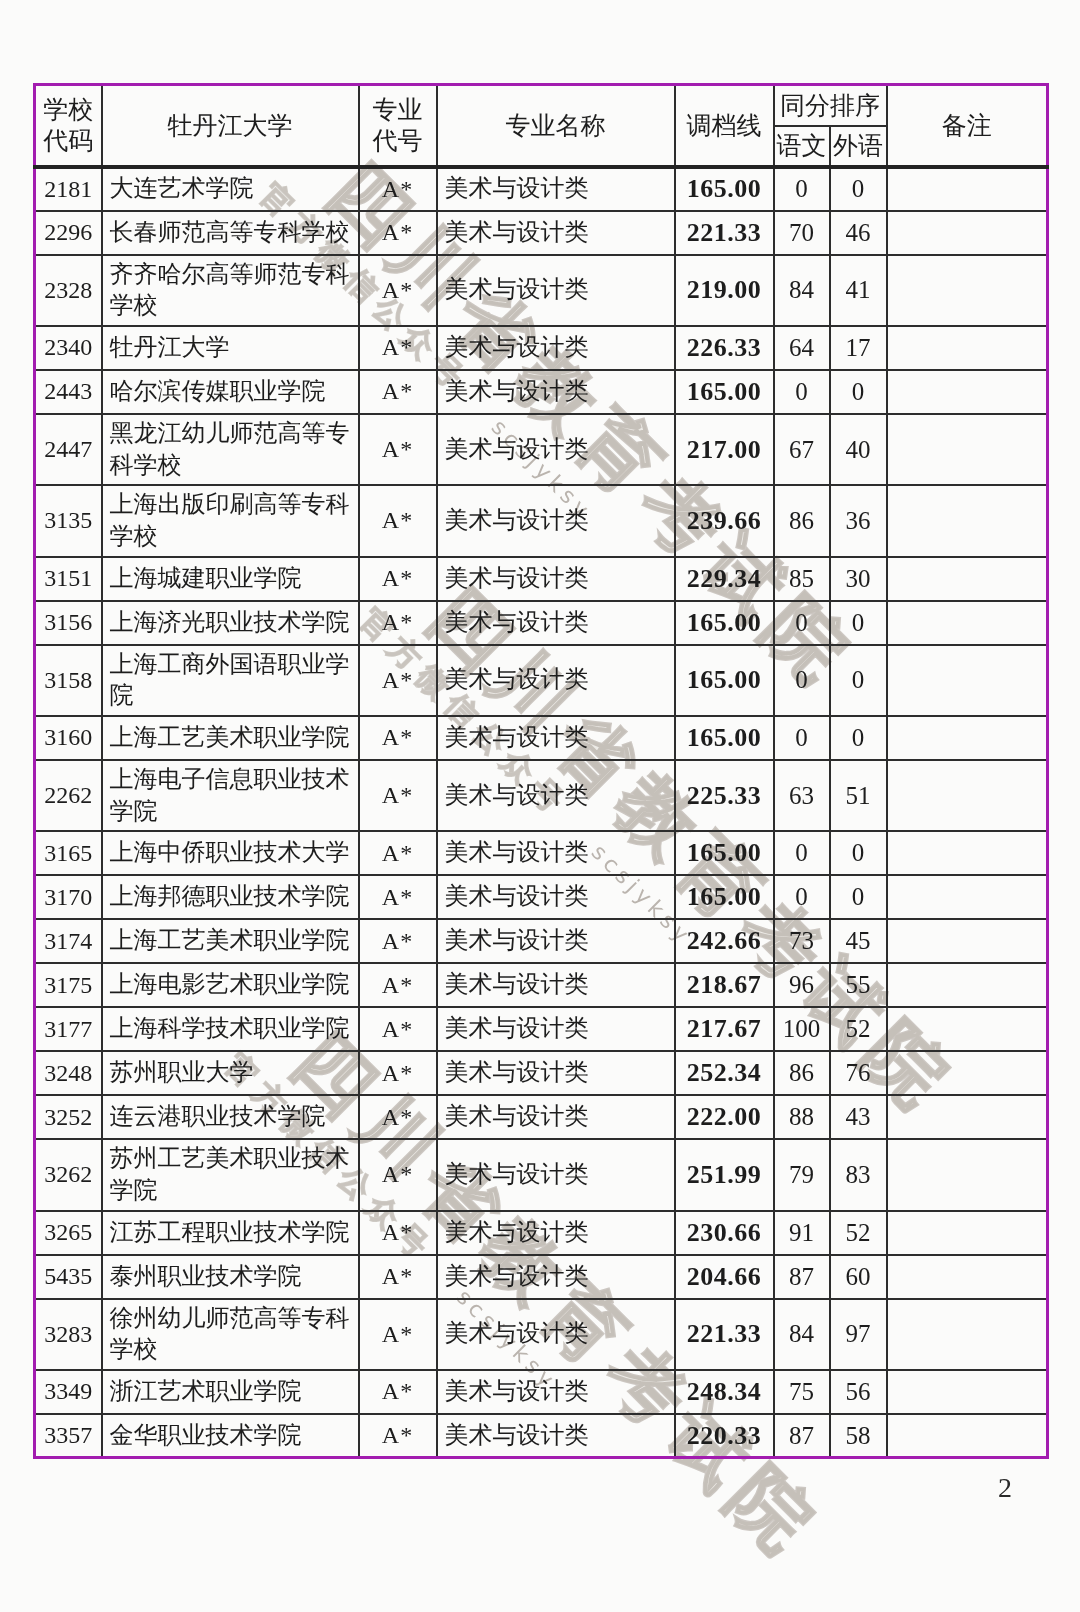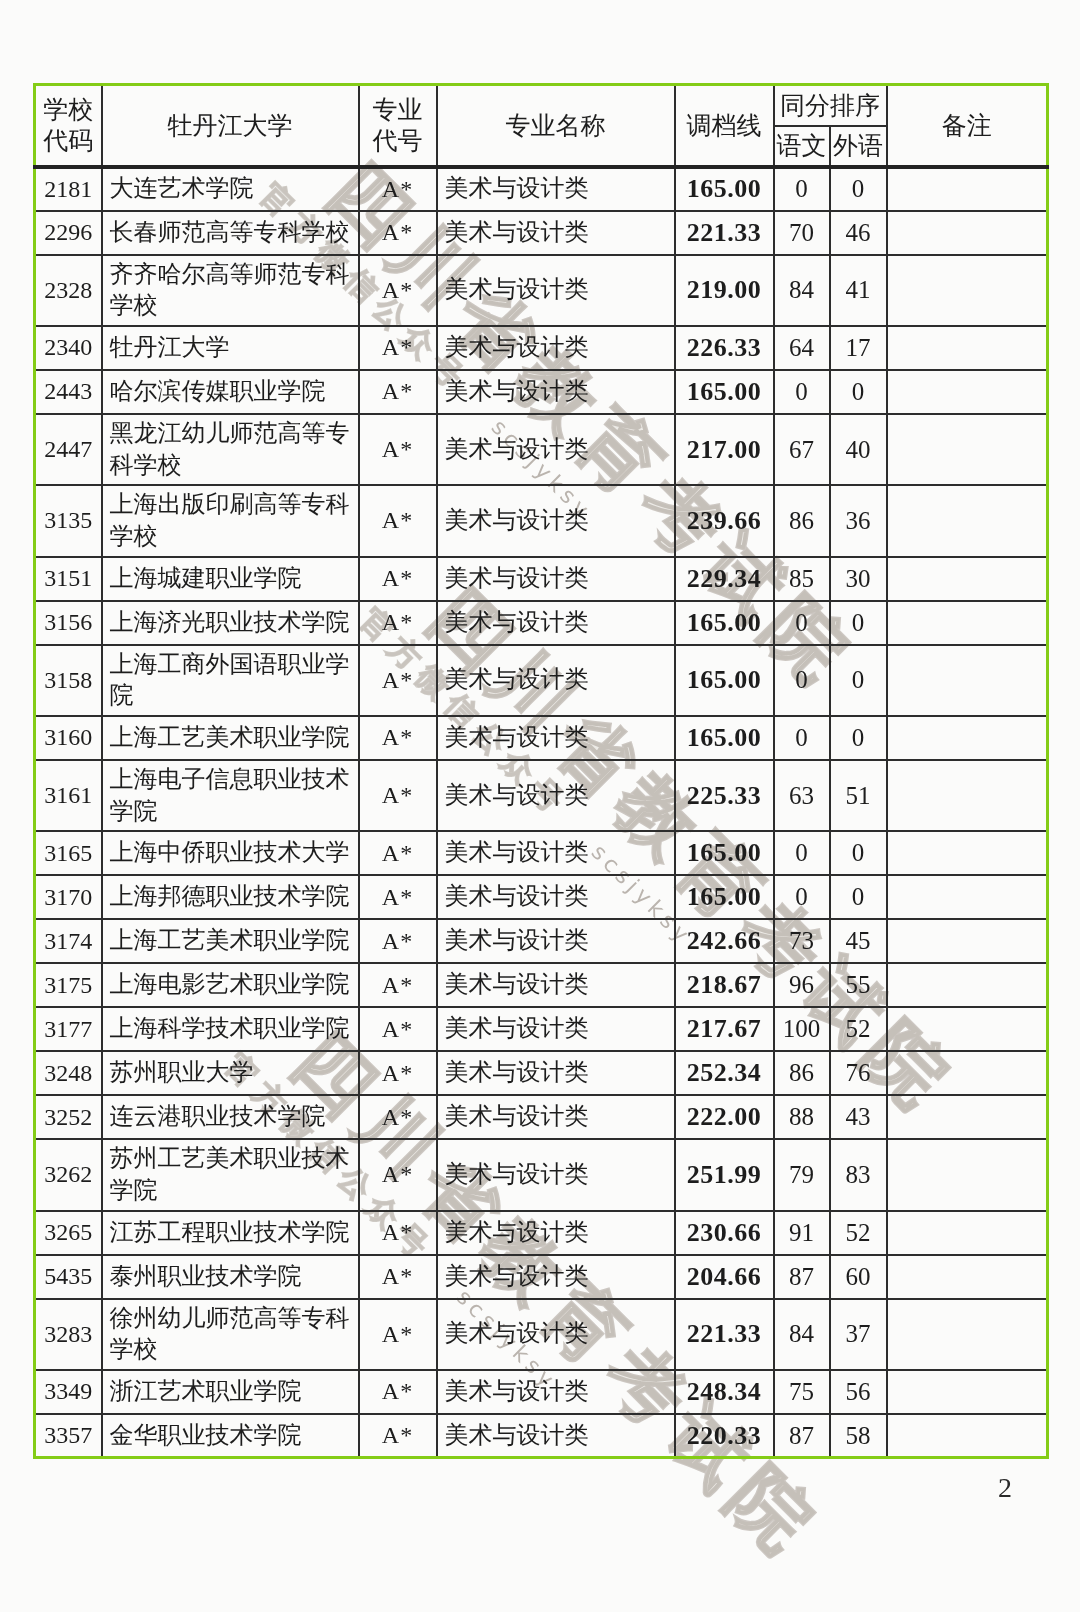"学校代码" table.score-table { border: 3px solid #84cc16 -> 3px solid #a21caf }
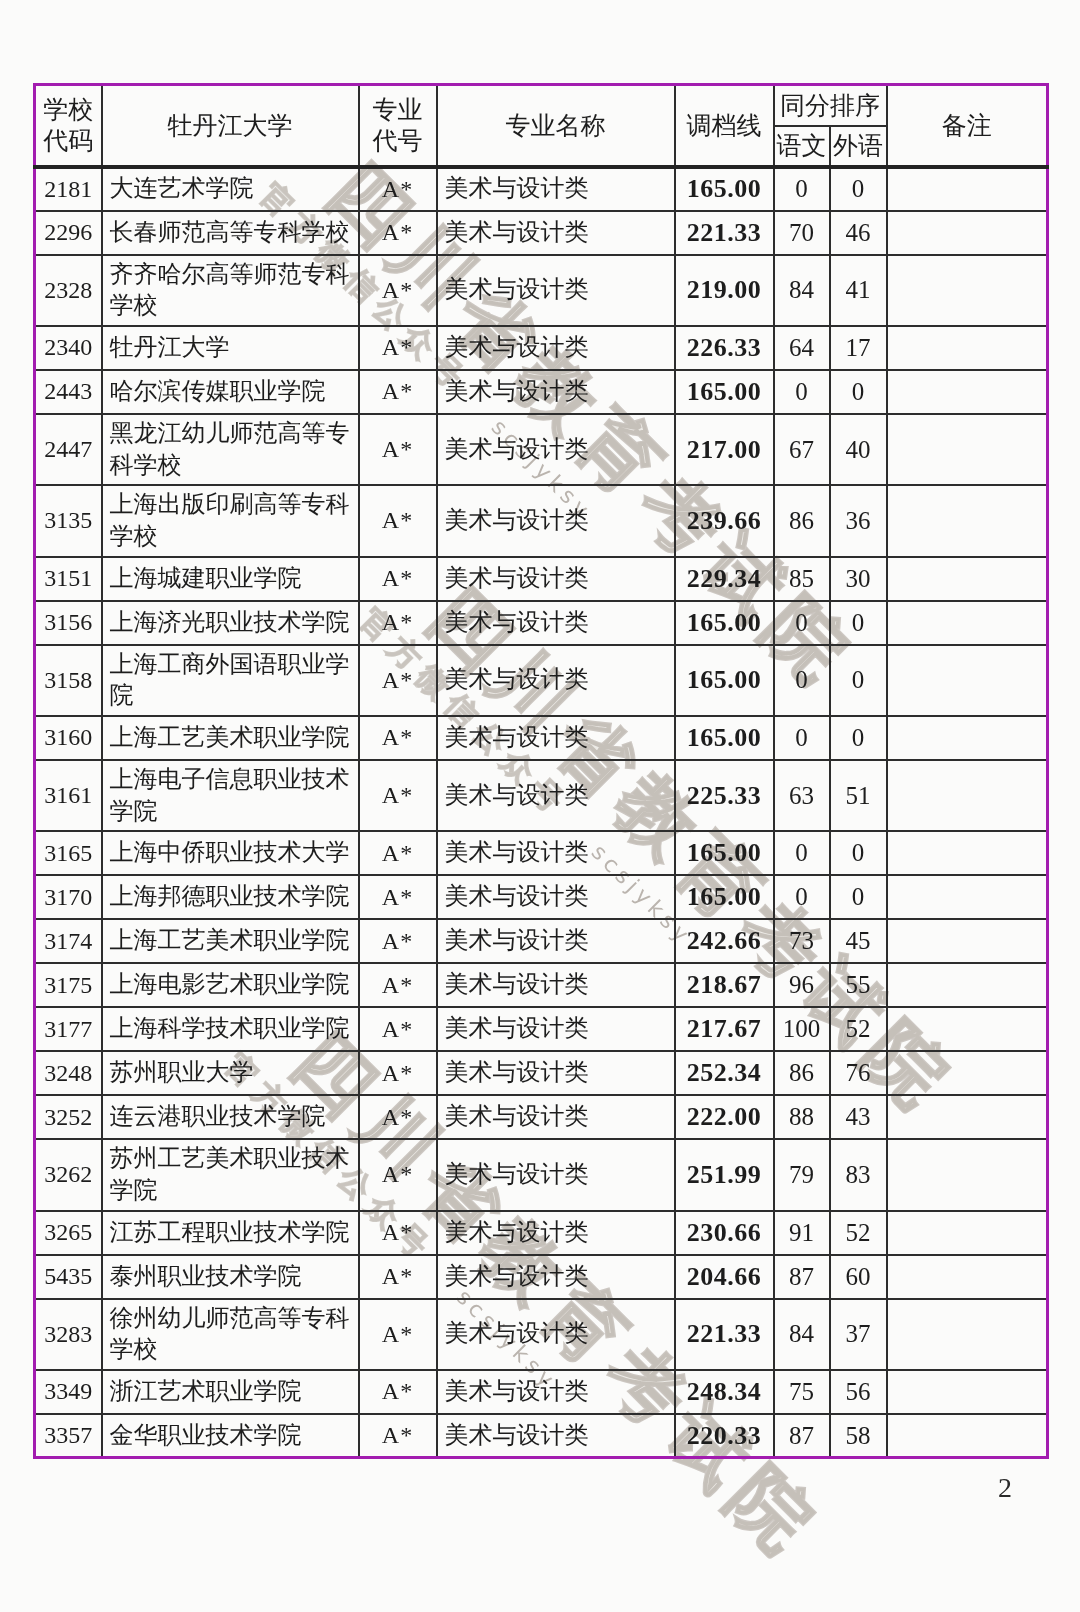"3161" td.c-code { text: 3161 -> 2262 }
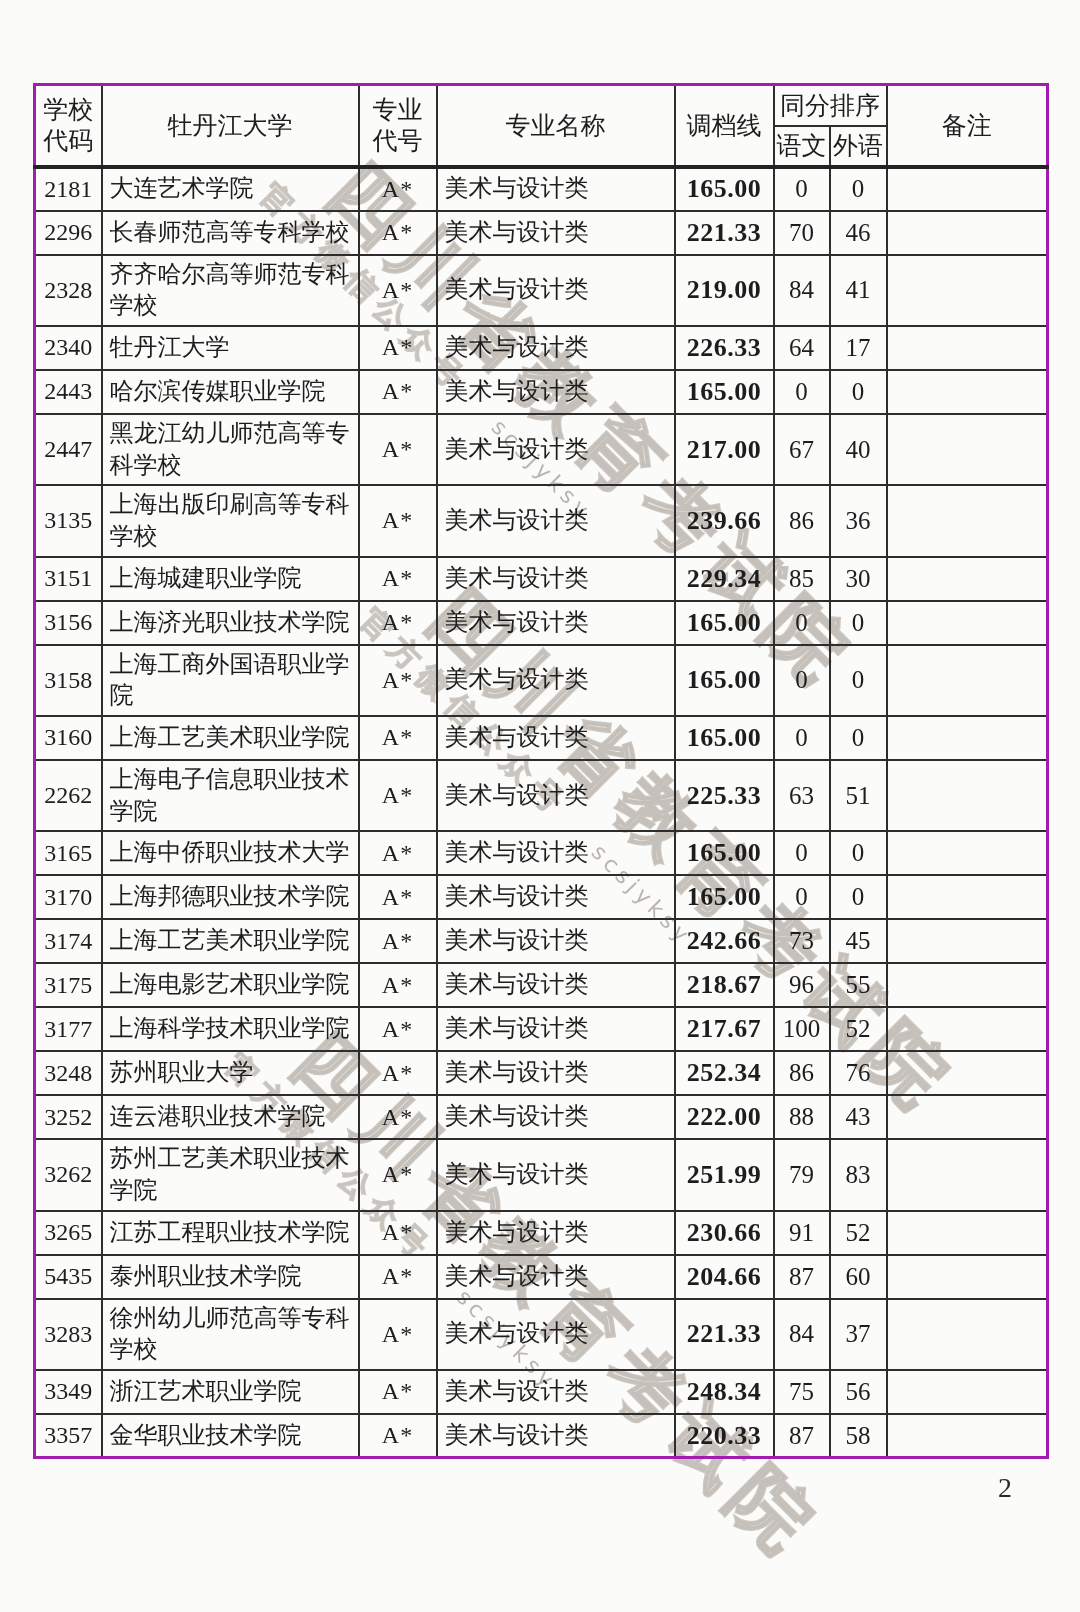"37" td.c-num { text: 37 -> 97 }
